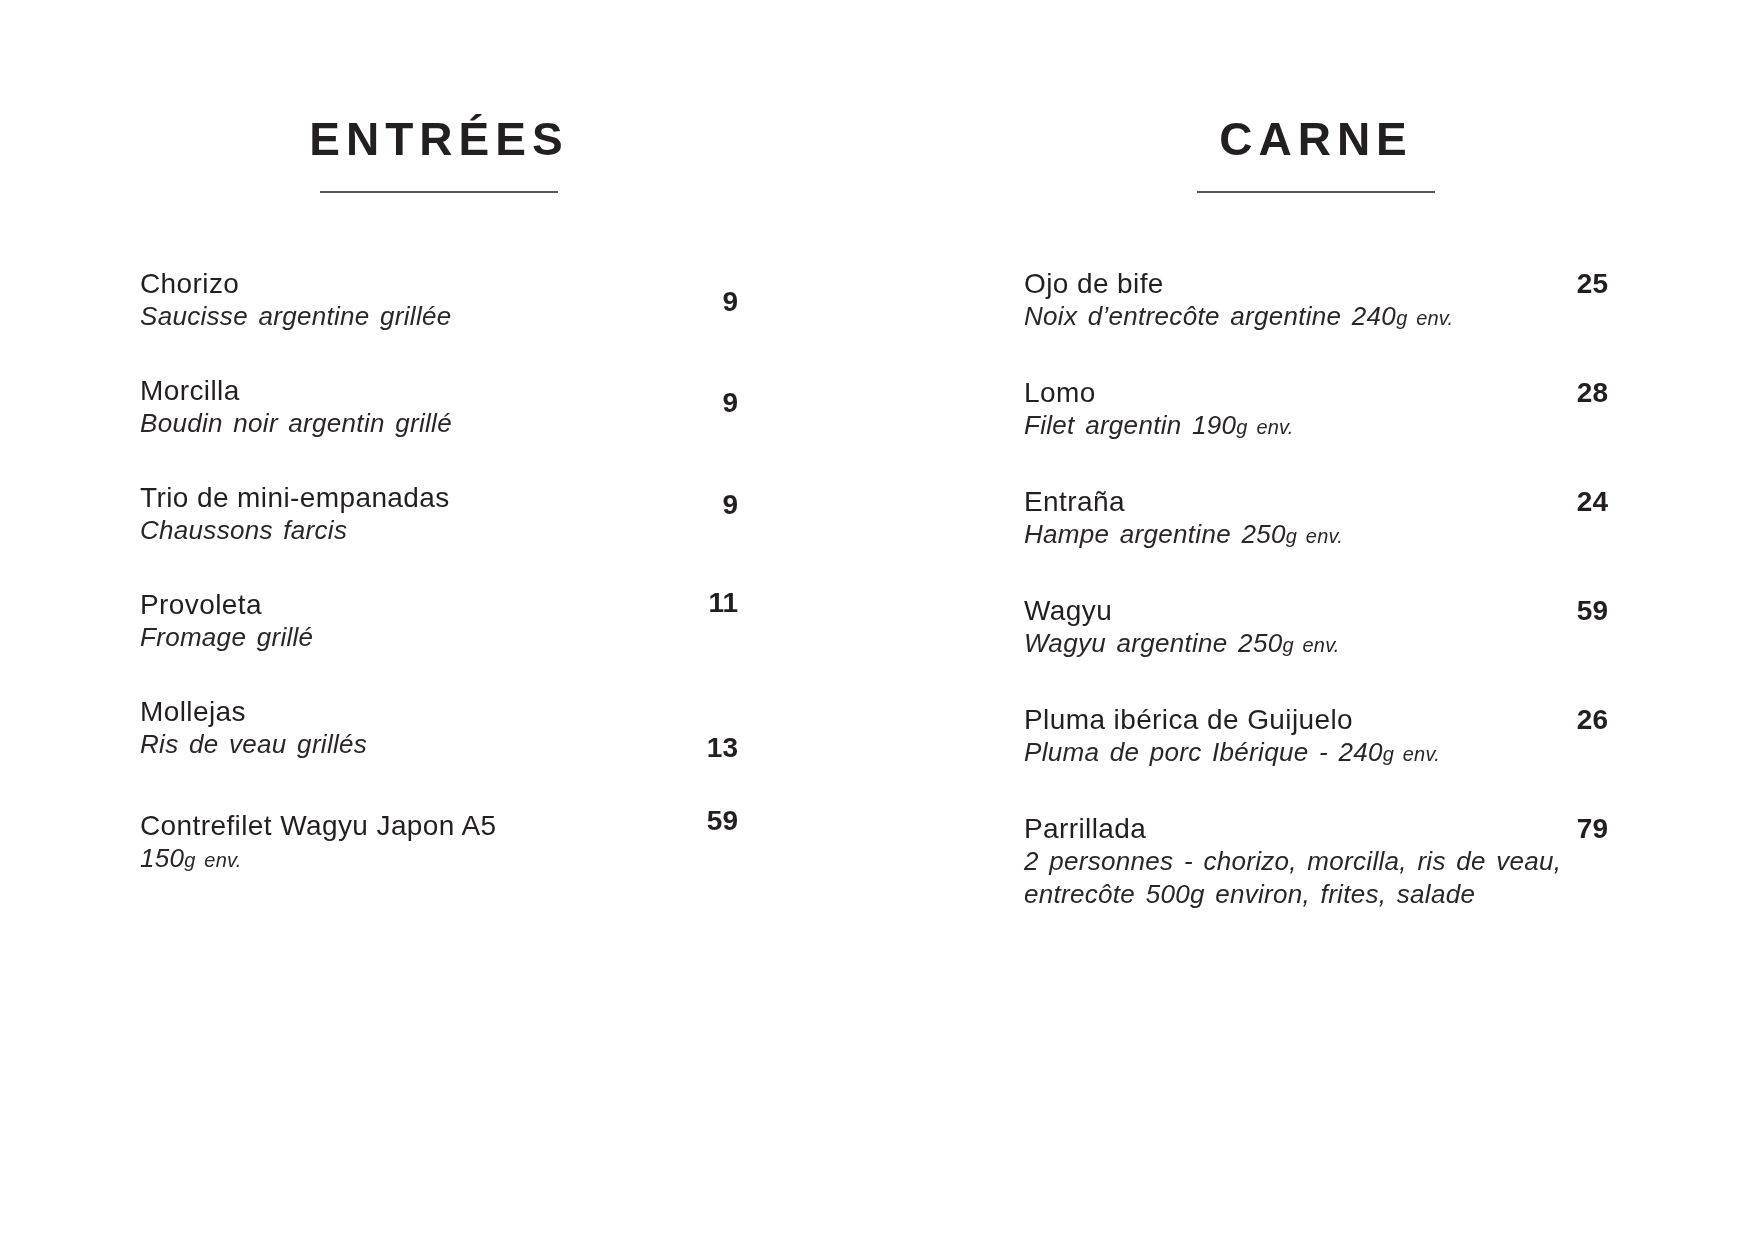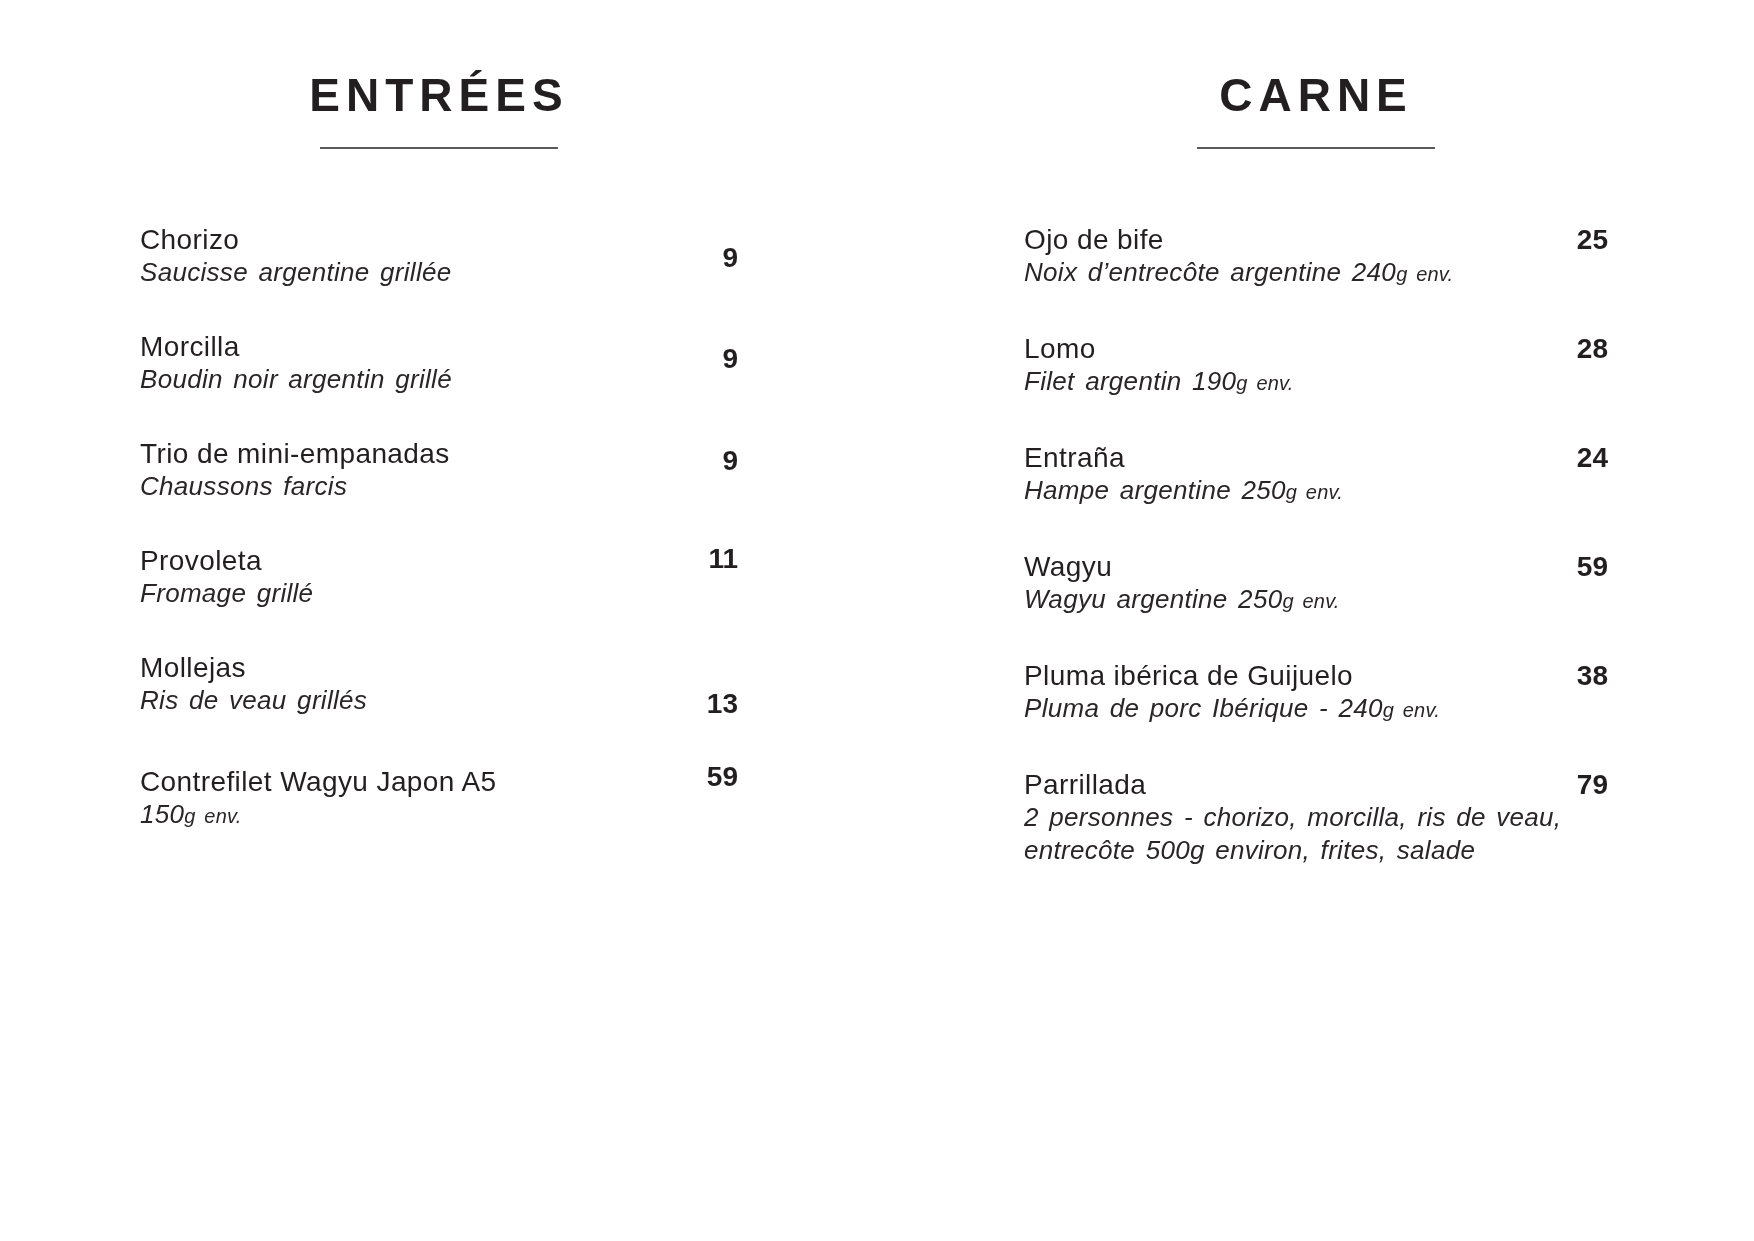"ENTRÉES" .col-title { padding-top: 72px -> 116px }
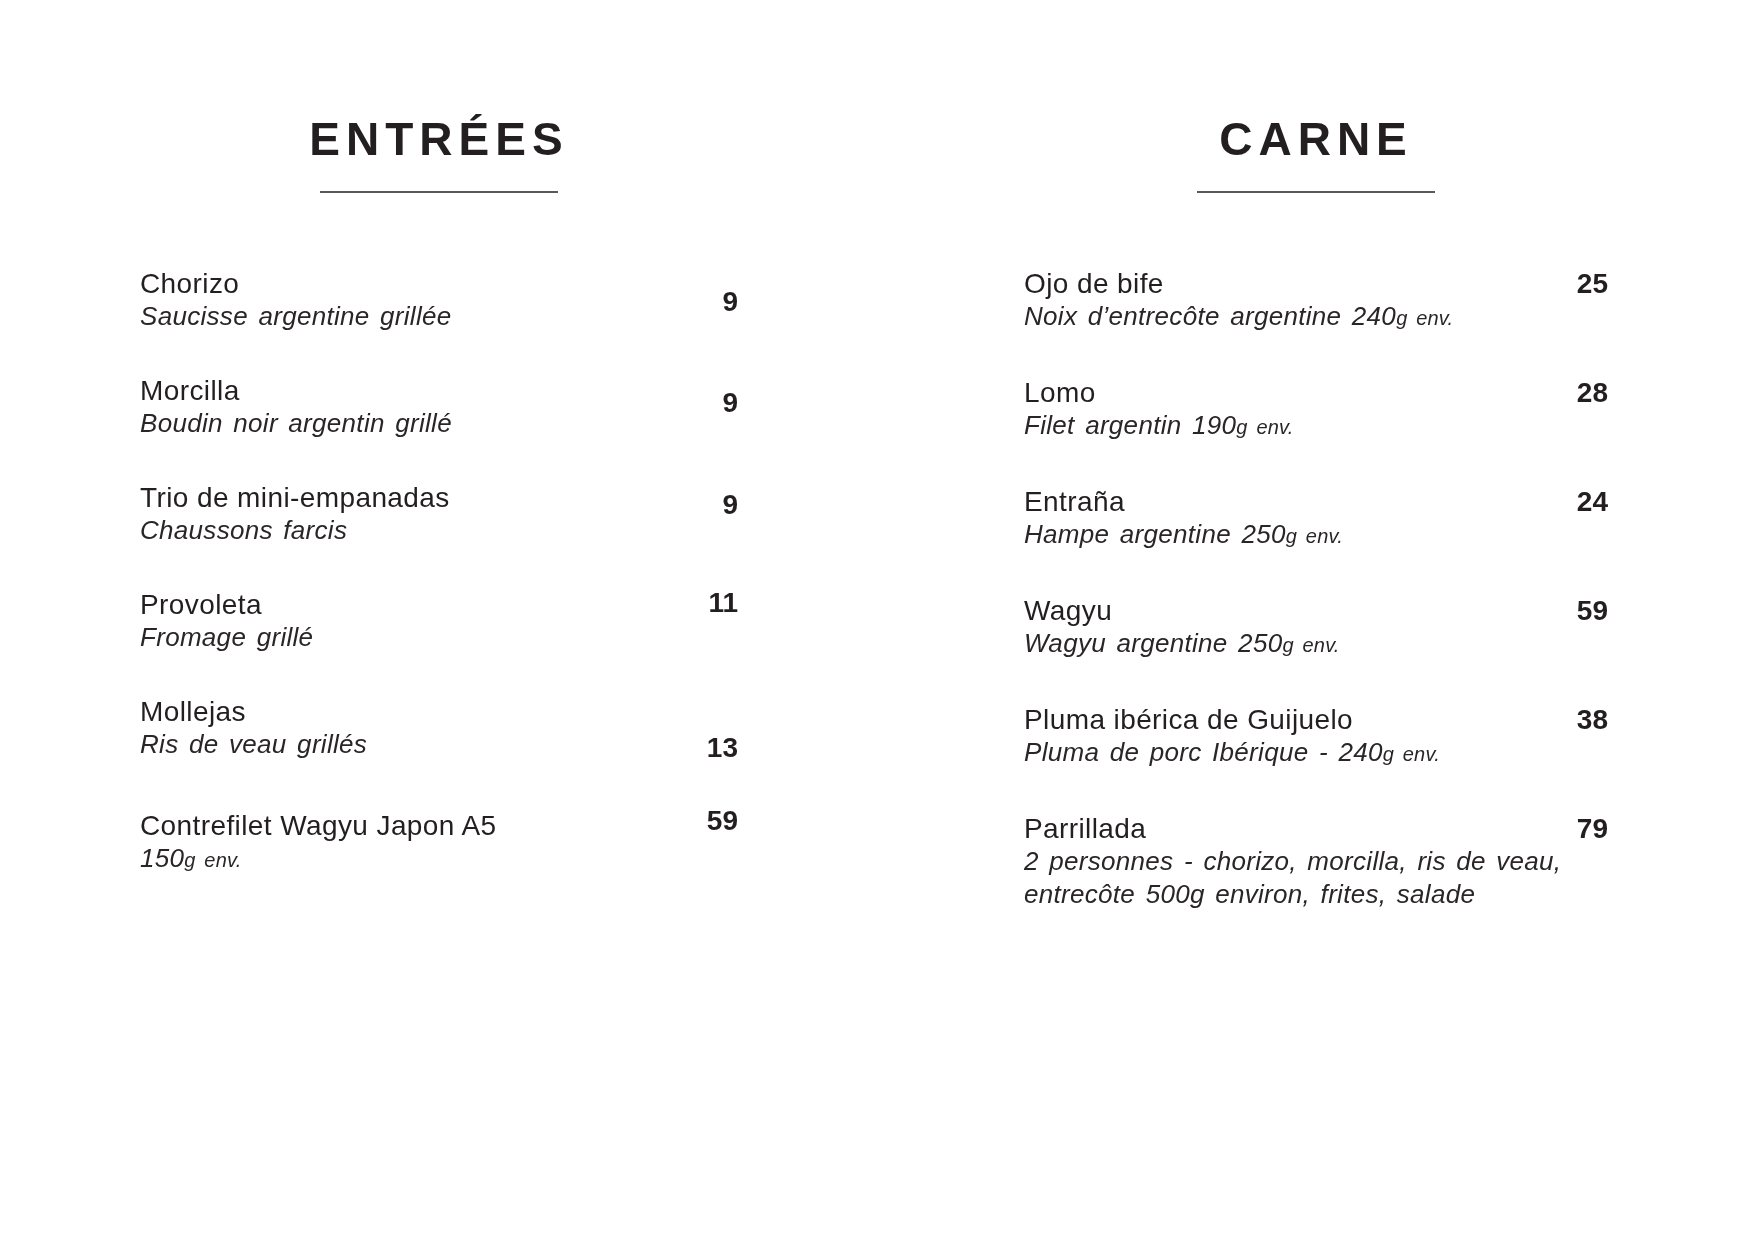"38" div.item-price { text: 38 -> 26 }
